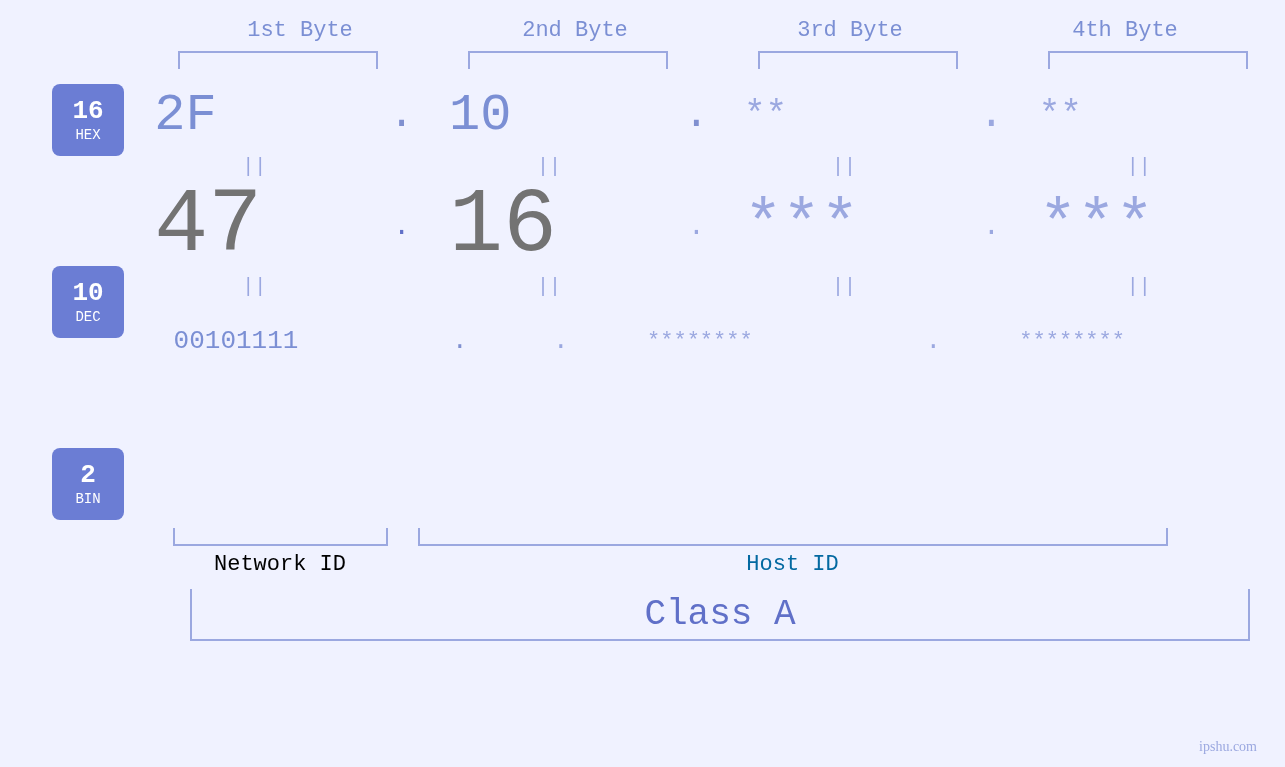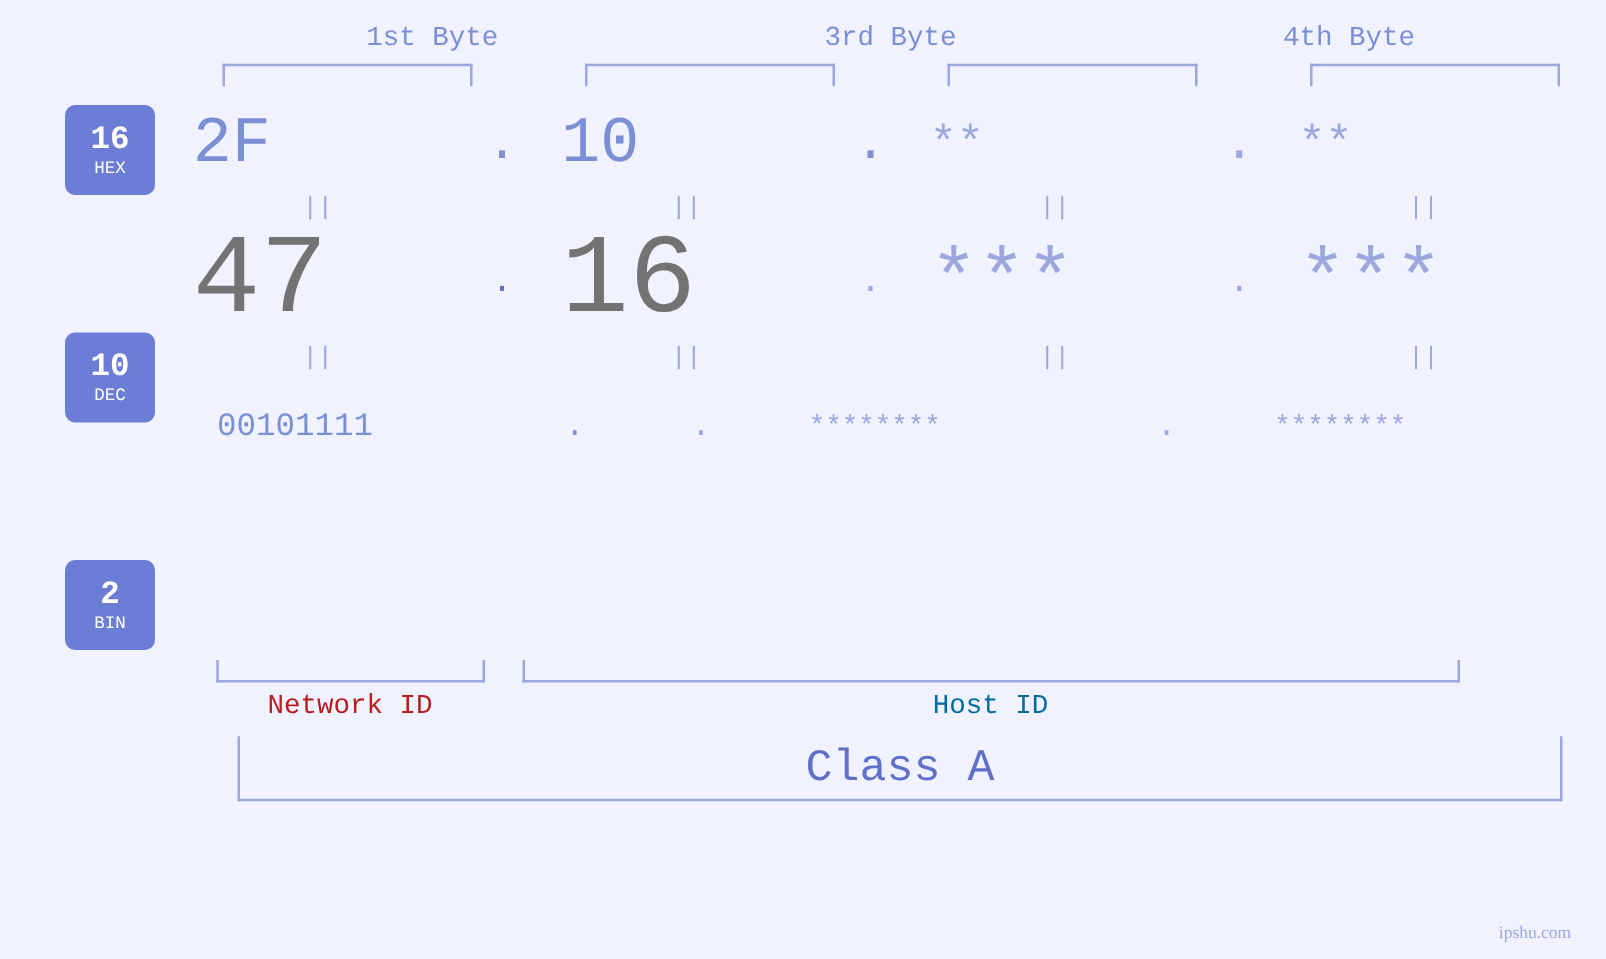"2nd Byte" div.byte-label { html: none -> <div>2nd Byte</div> }
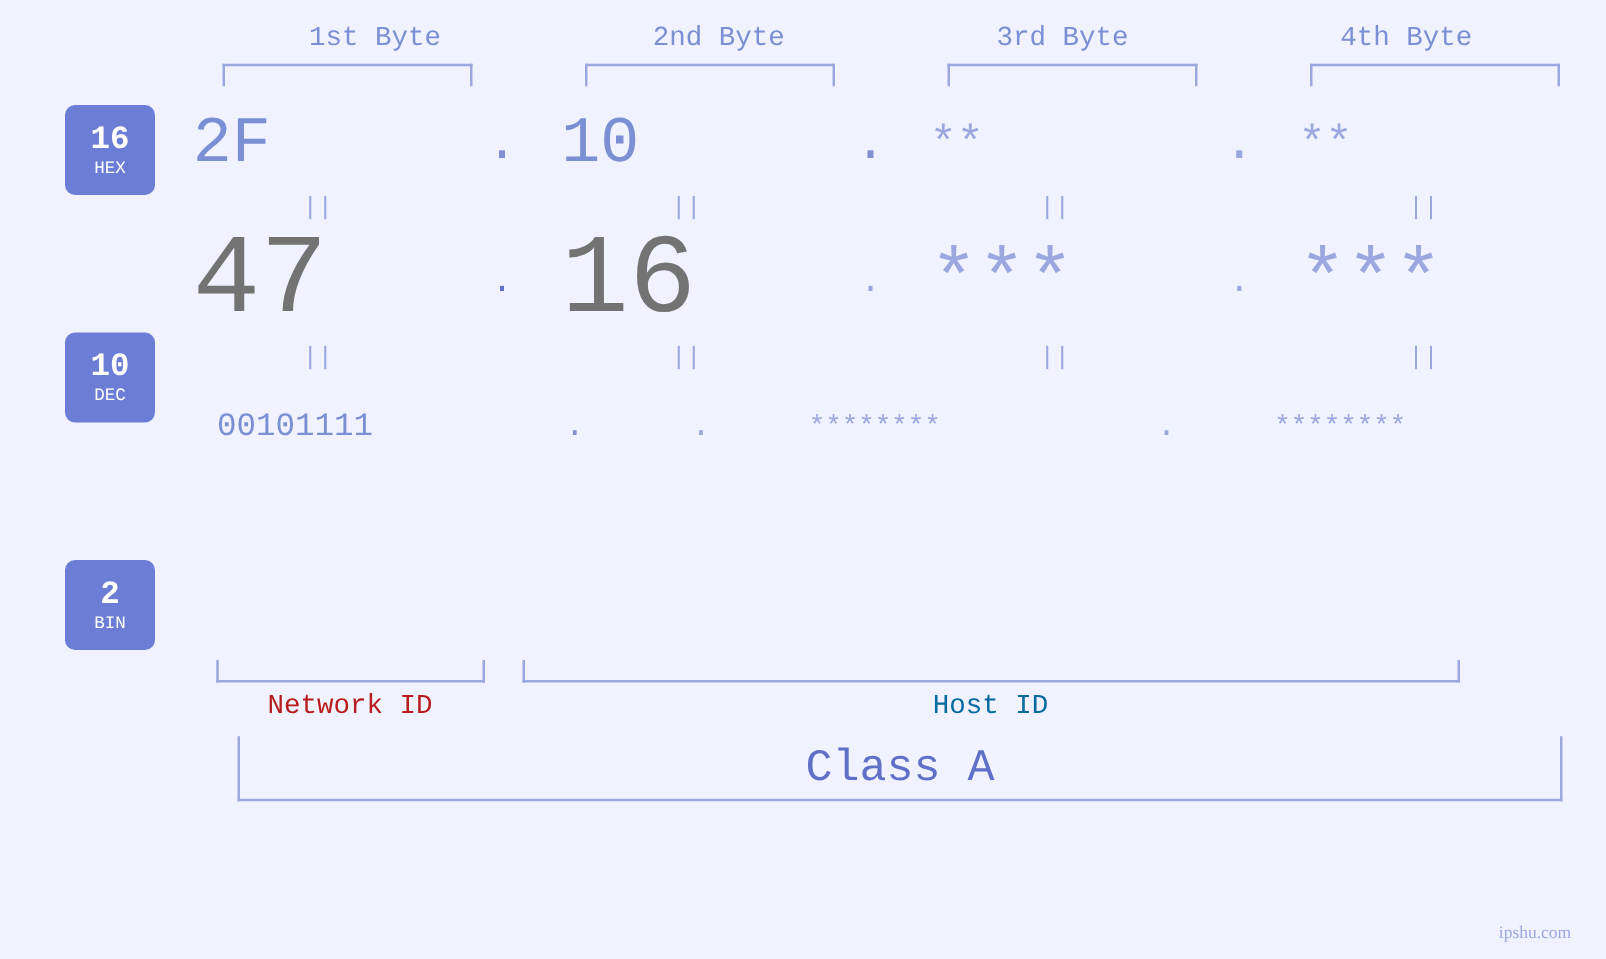"Network ID" div { color: #b91c1c -> #000000 }
